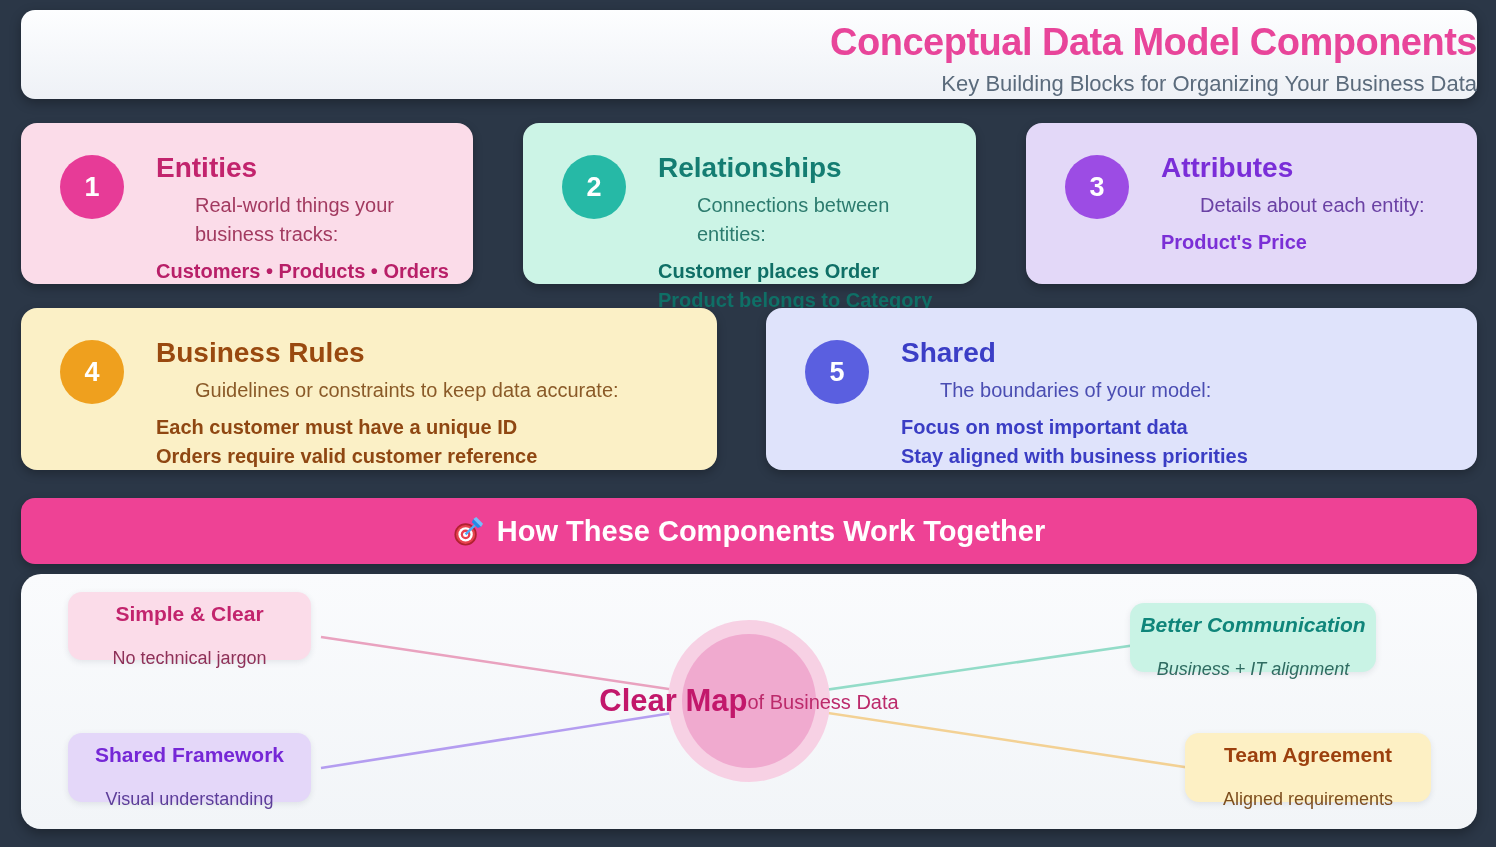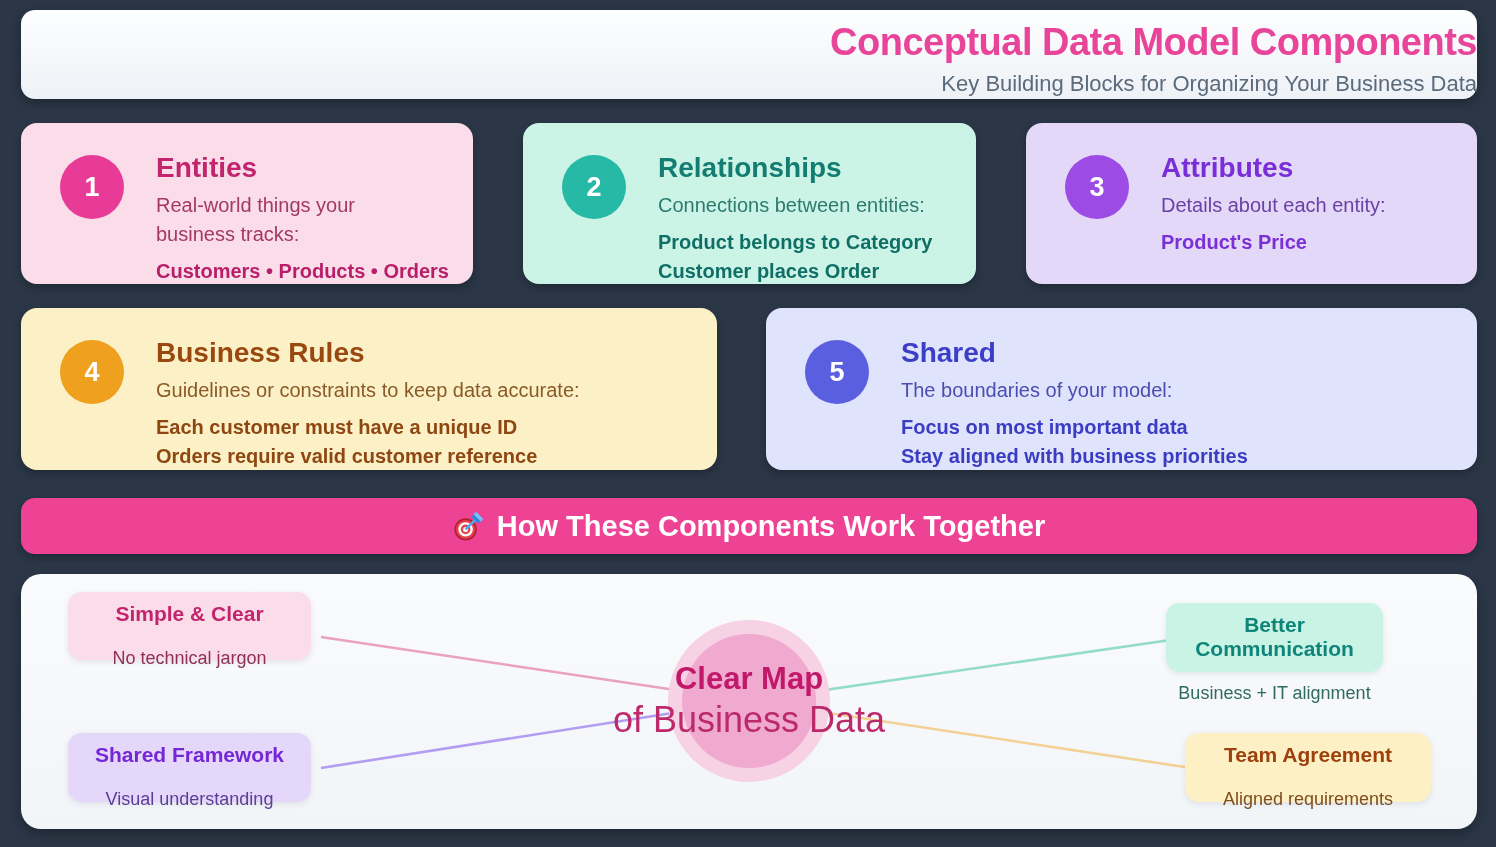"Real-world things your" .card-desc { margin-left: none -> 39px }
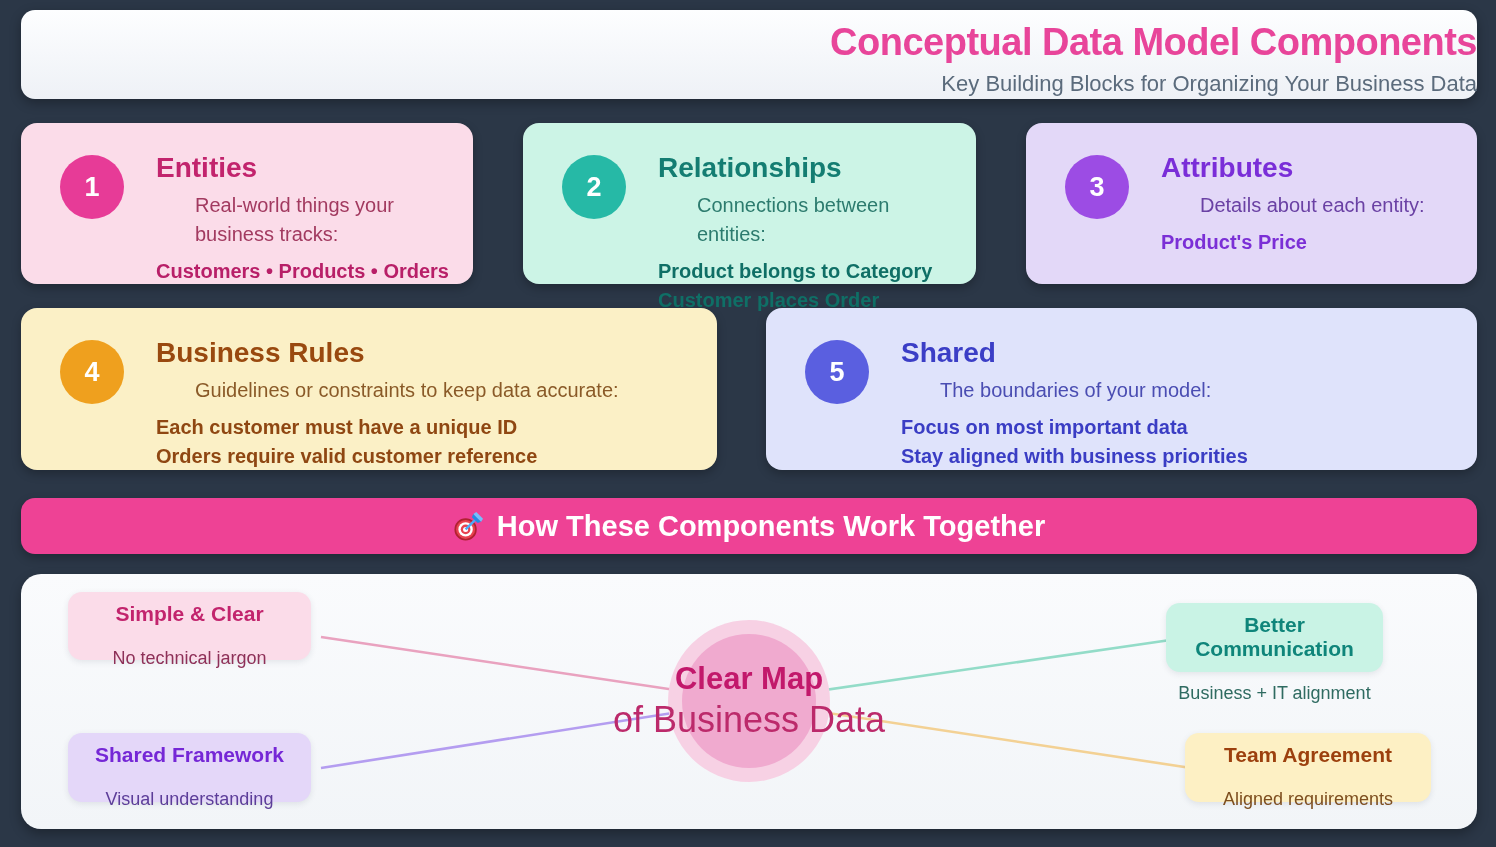"Product belongs to Category" div { order: before "Customer places Order" -> after "Customer places Order" }
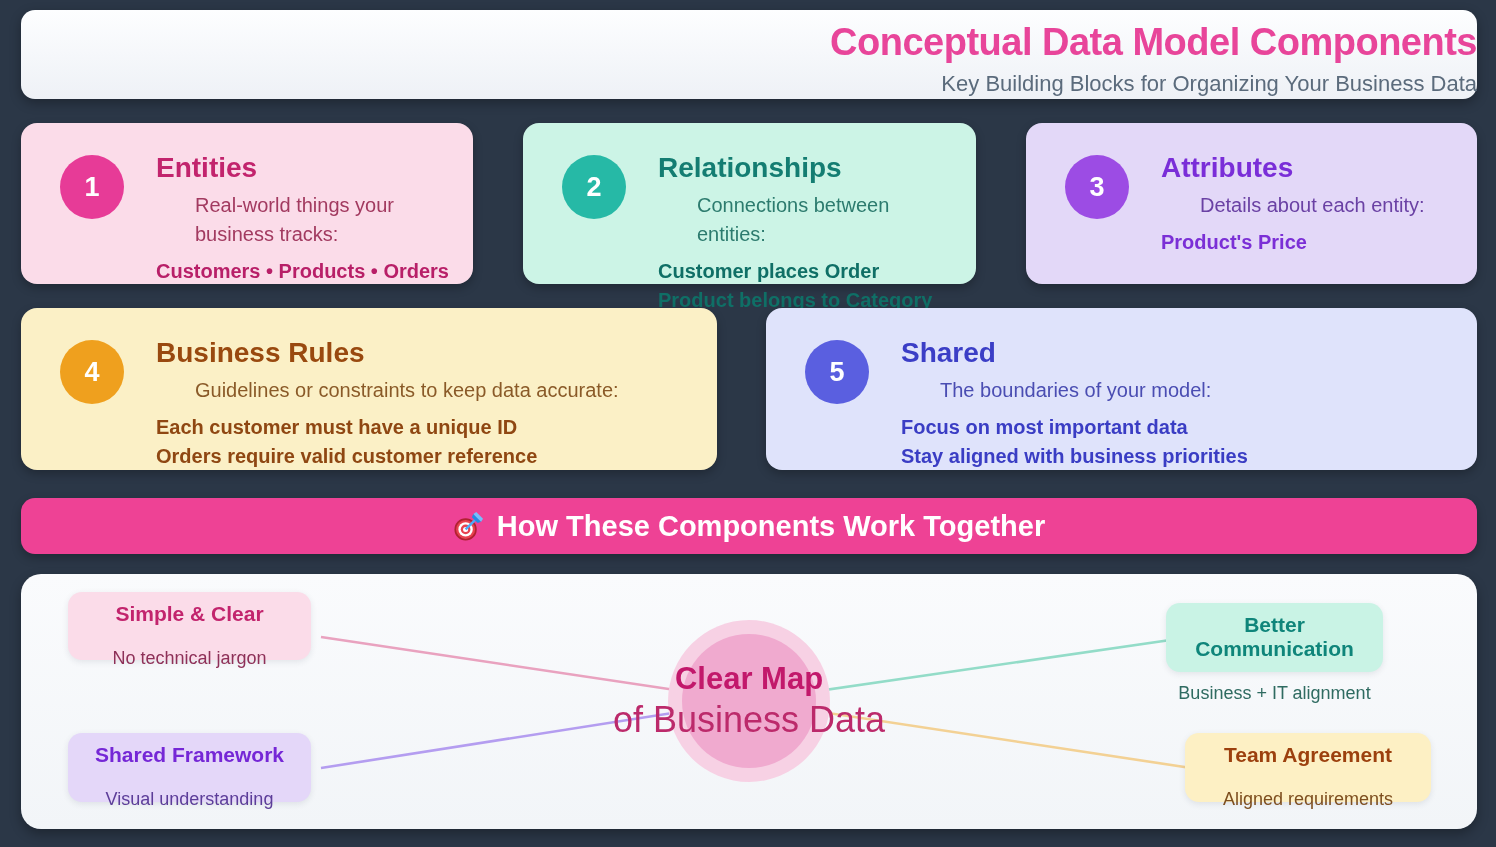"How These Components Work Together" .banner { height: 56px -> 66px }
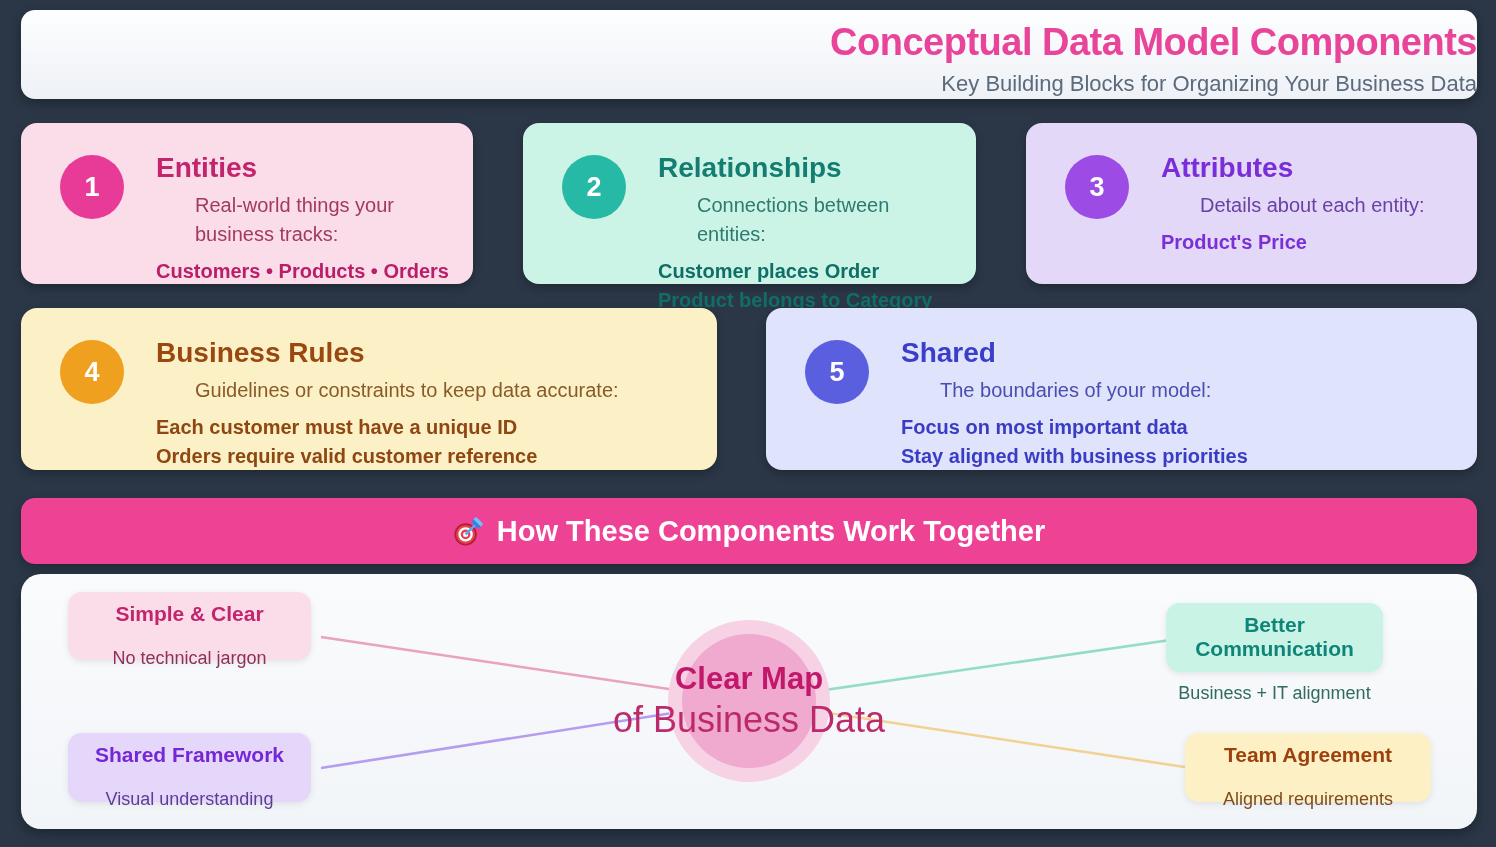"Better Communication" div.sat { font-style: none -> italic; left: 1145px -> 1109px; width: 217px -> 246px }
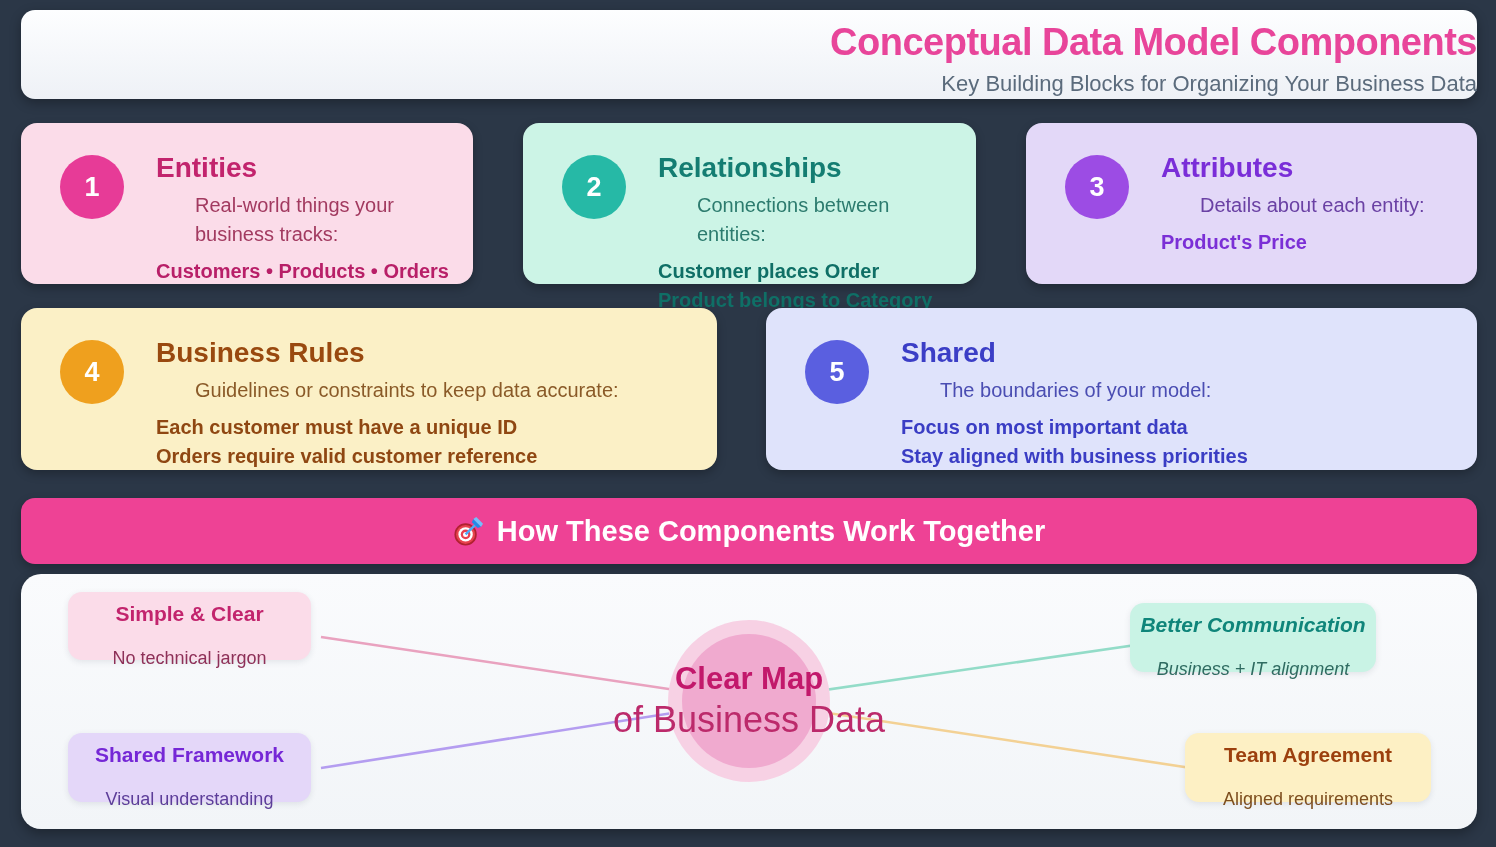"Clear Map" .center-inner { flex-direction: column -> row }
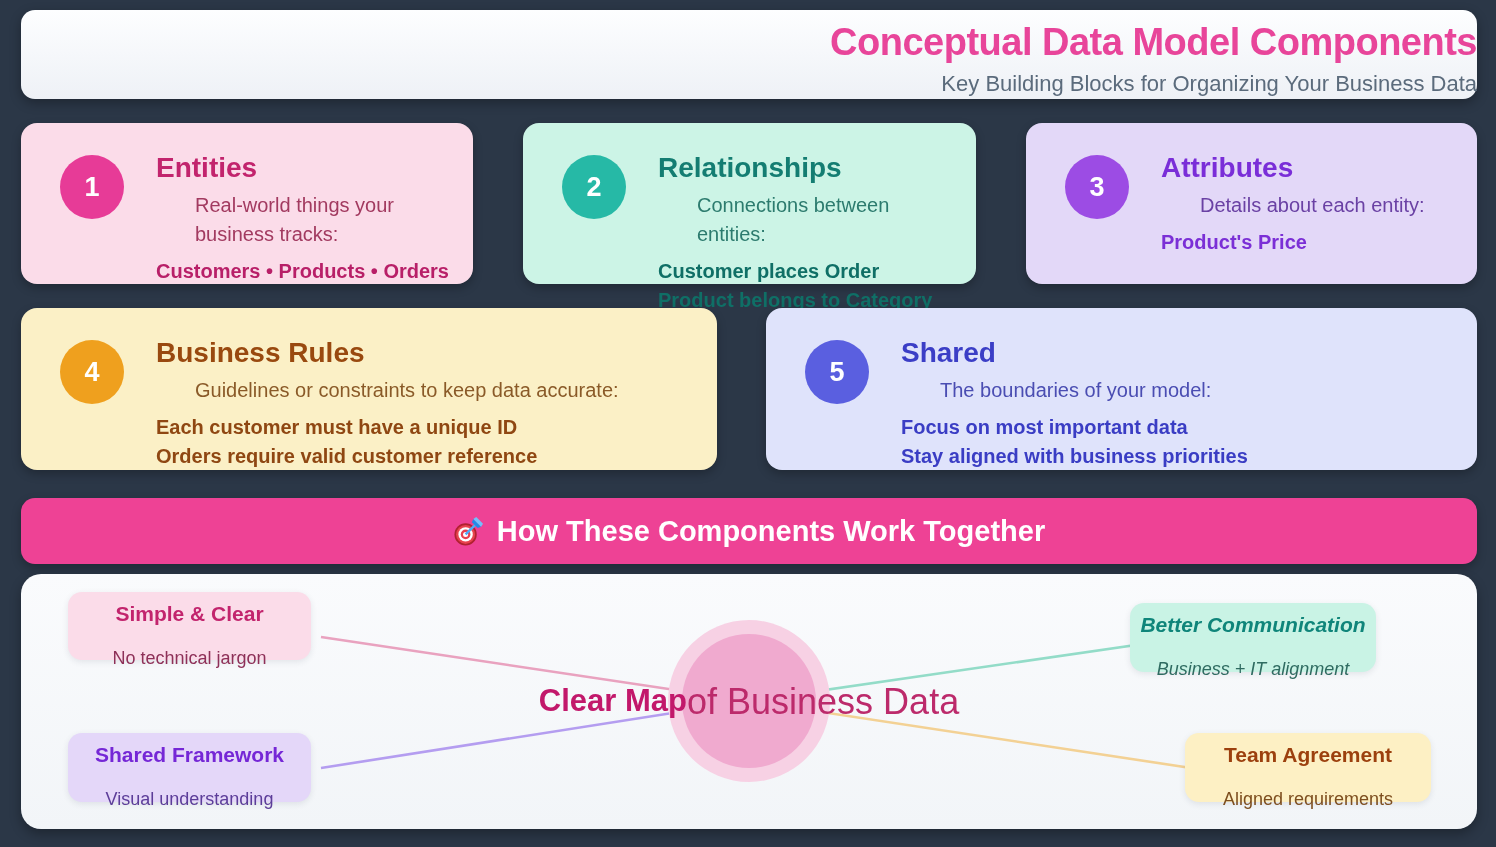"of Business Data" .center-sub { font-size: 36px -> 20px }
